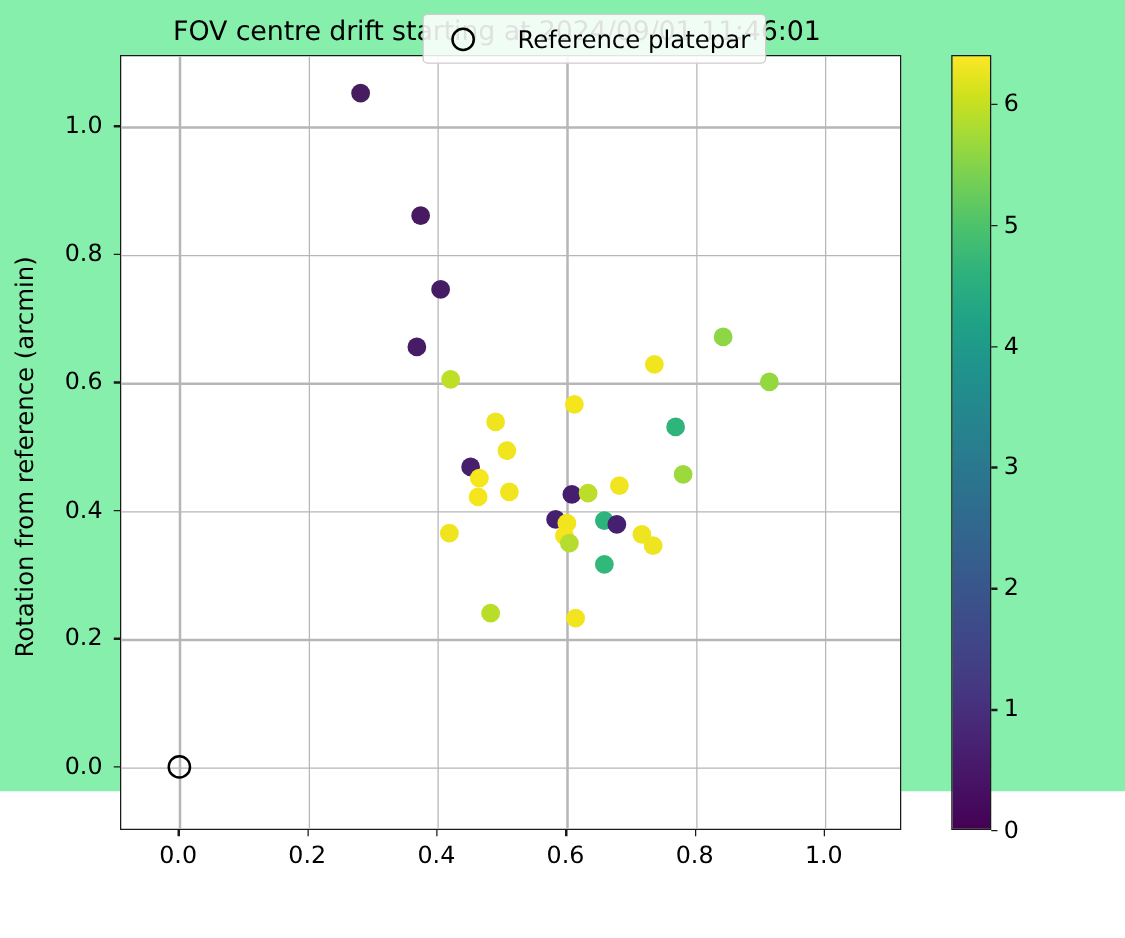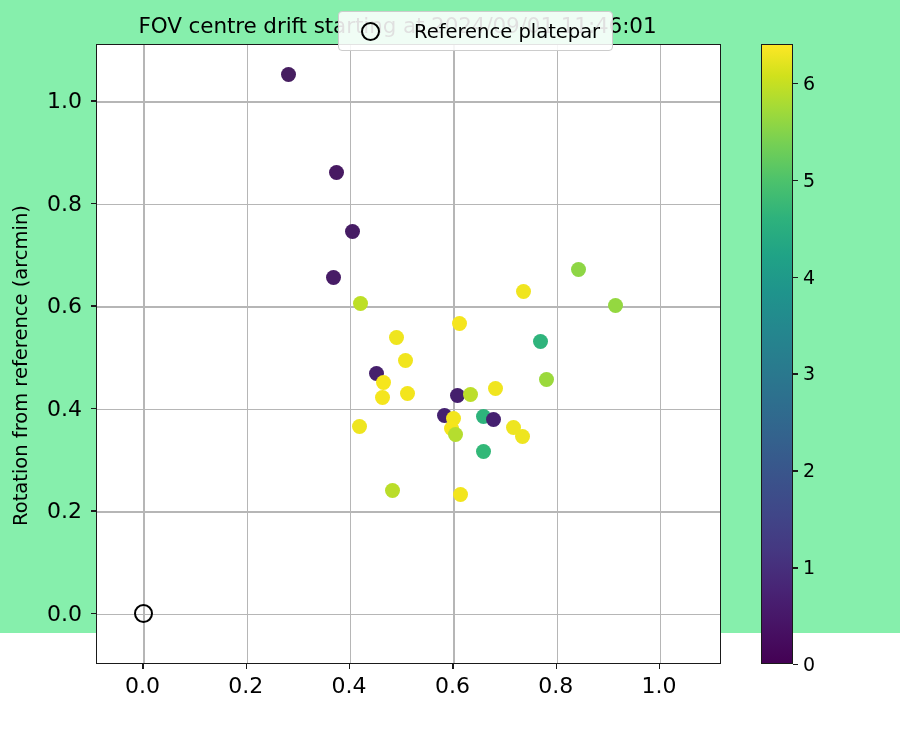"1.0" .tick-label { font-size: 22px -> 19px }
